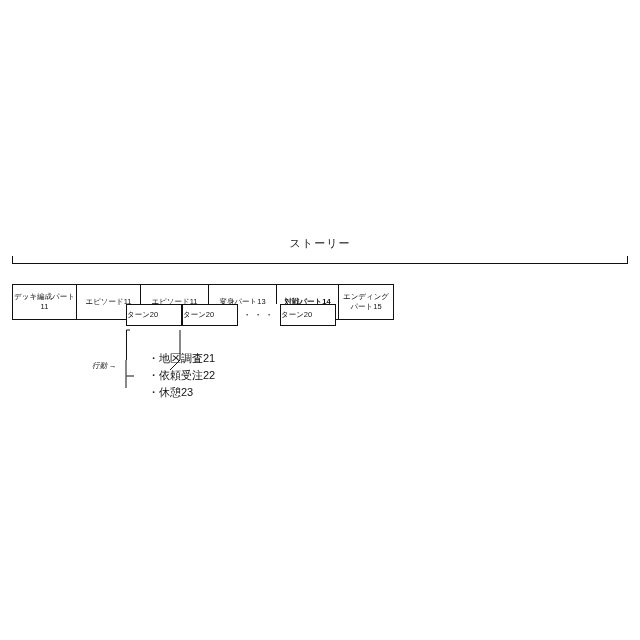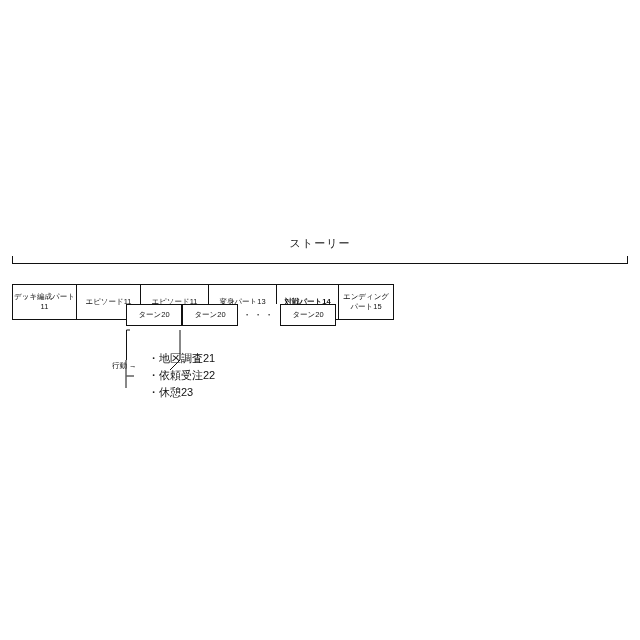"ターン20" .turn-cell { justify-content: center -> flex-start }
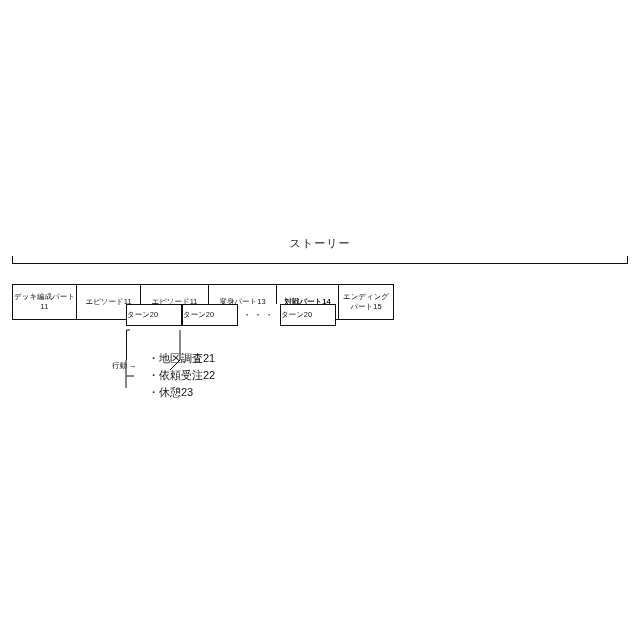"行動 →" .action-label { font-style: none -> italic; left: 112px -> 92px }
